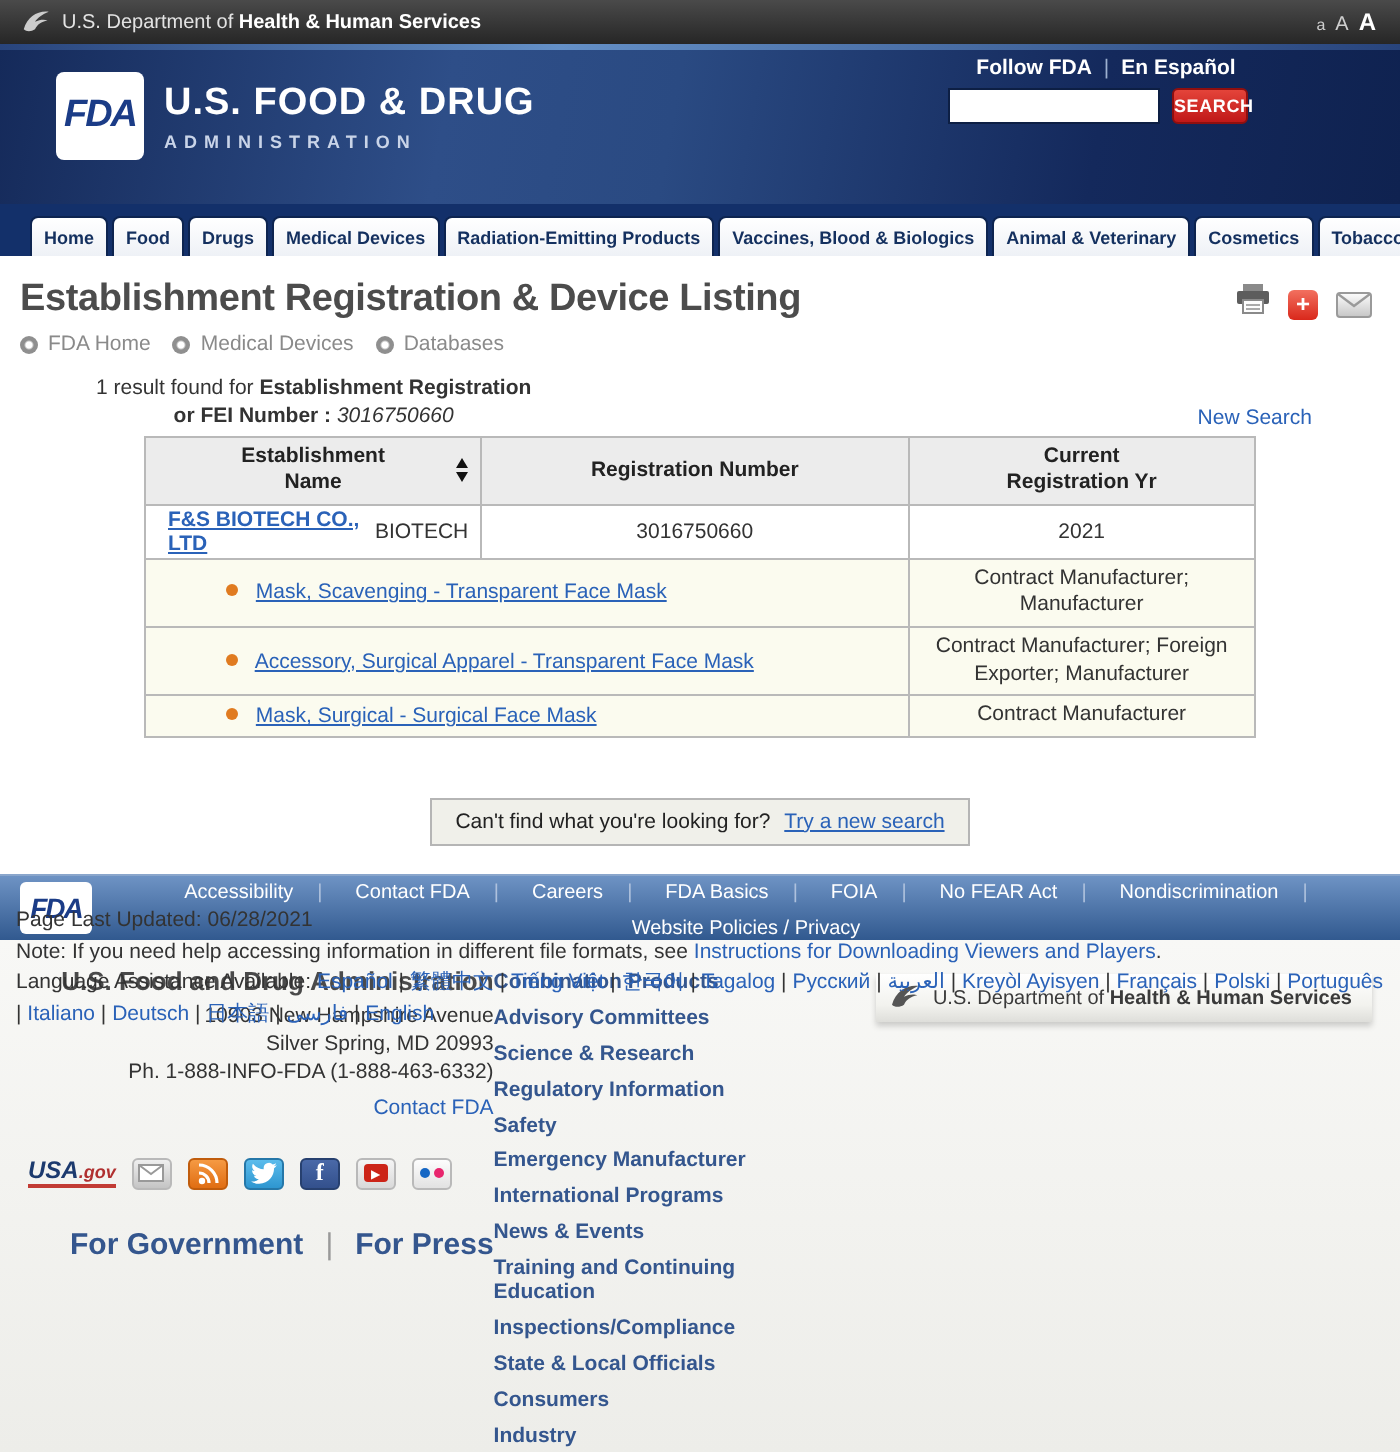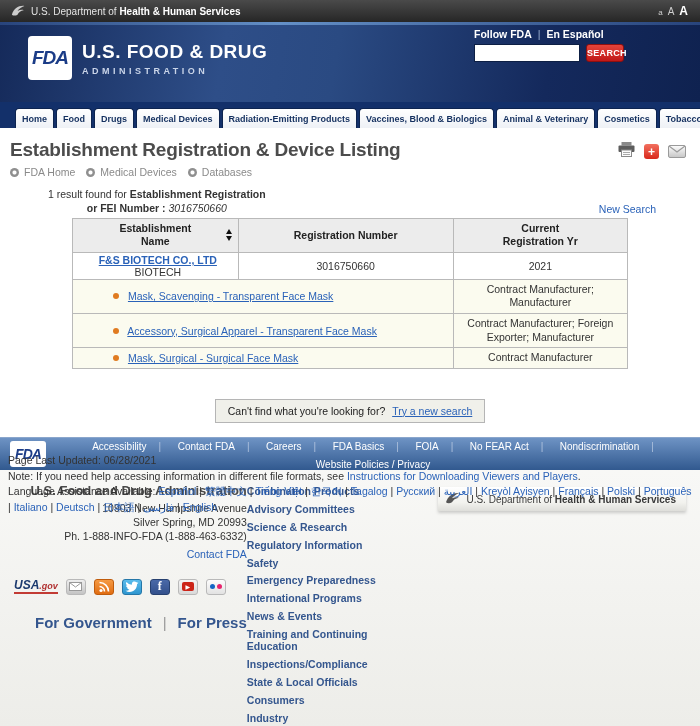"Follow FDA | En Español" .header-links { text-align: none -> center }
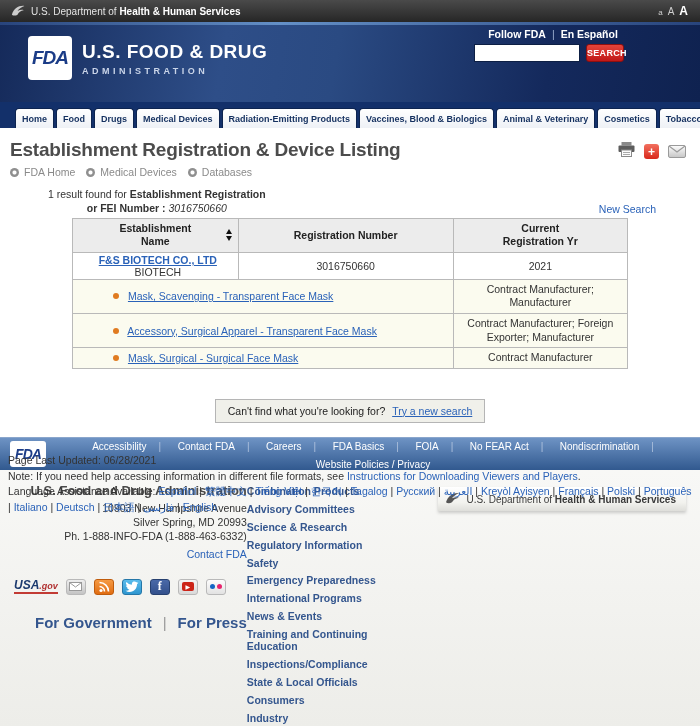"F&S BIOTECH CO., LTD" .est-cell { flex-direction: column -> none }
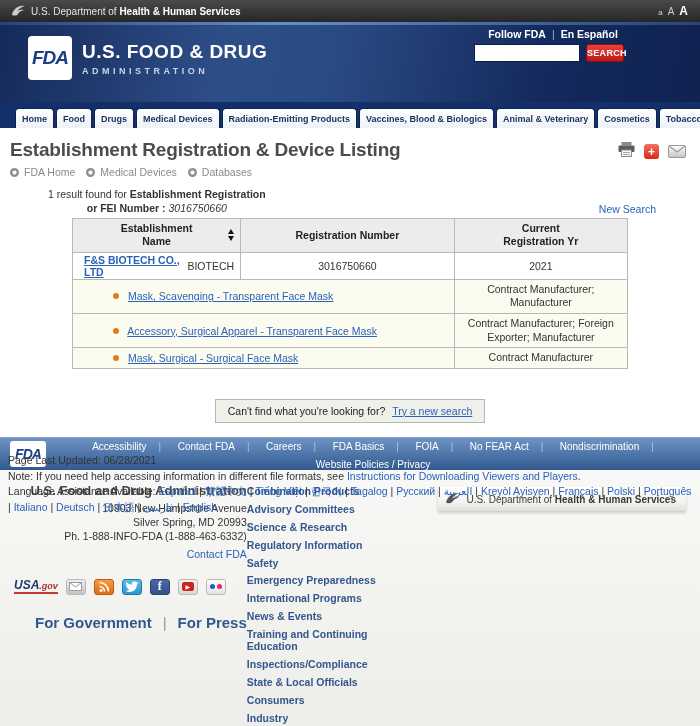"Emergency Preparedness" a { text: Preparedness -> Manufacturer }
